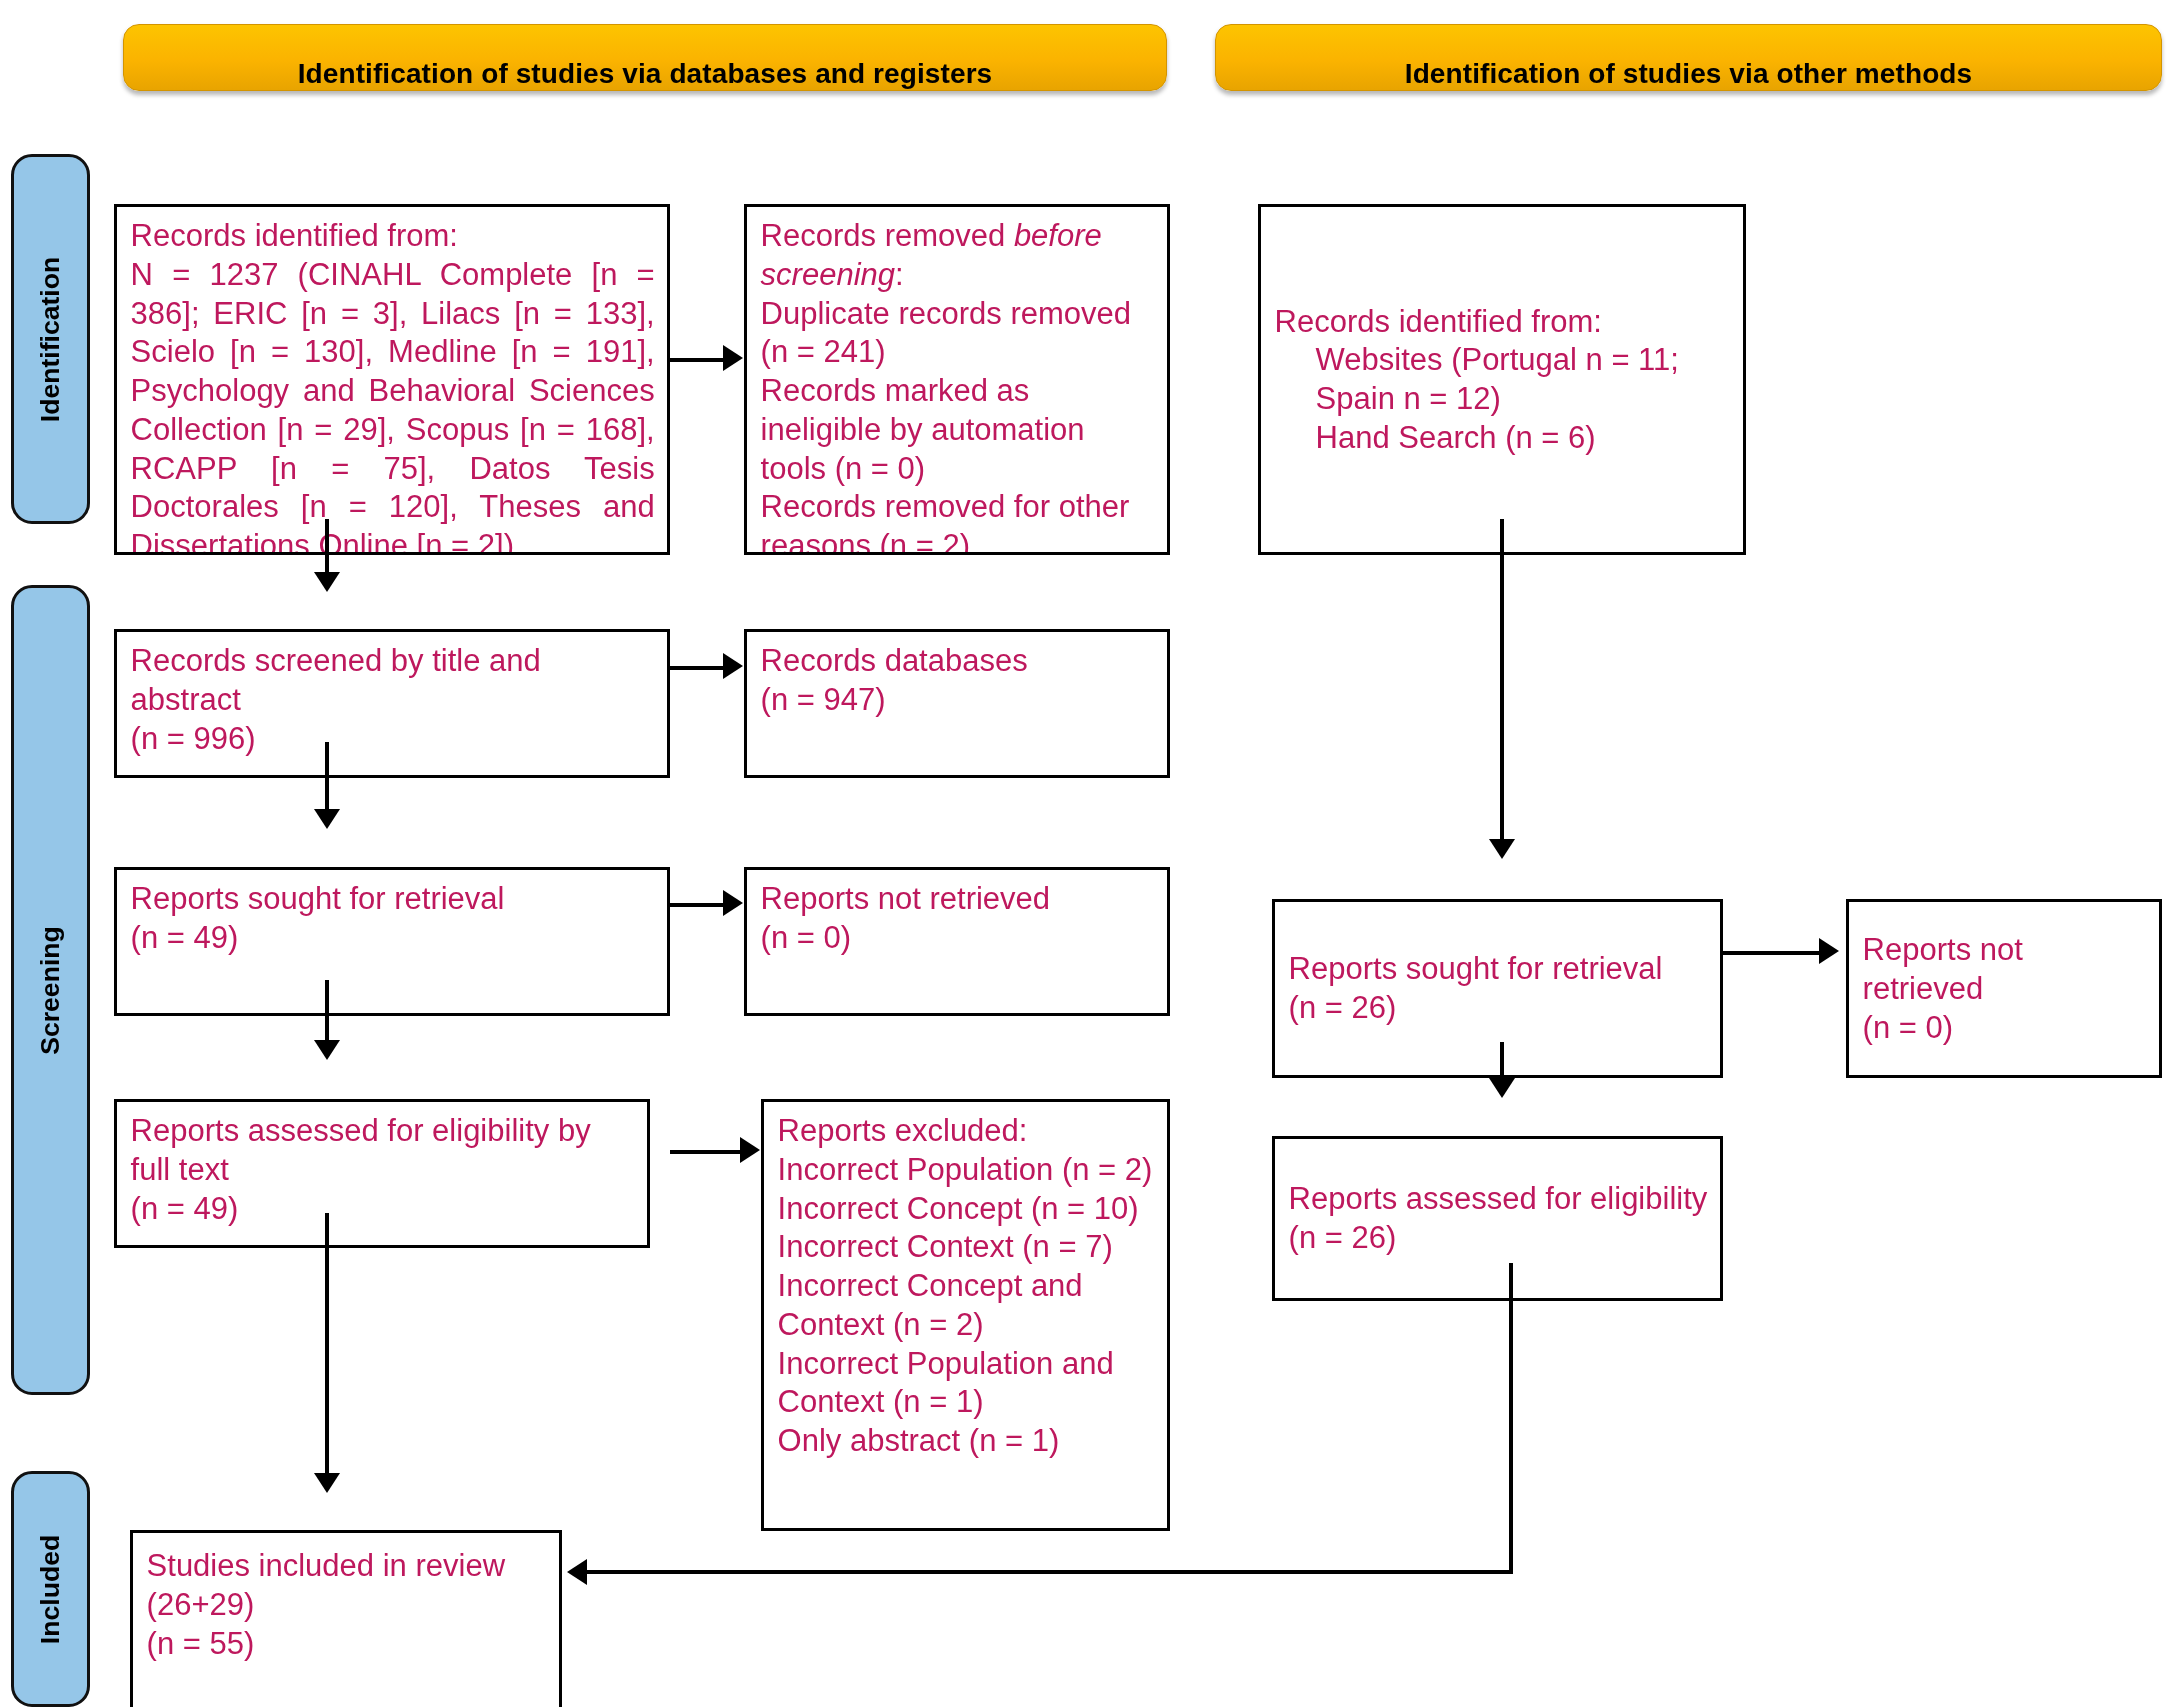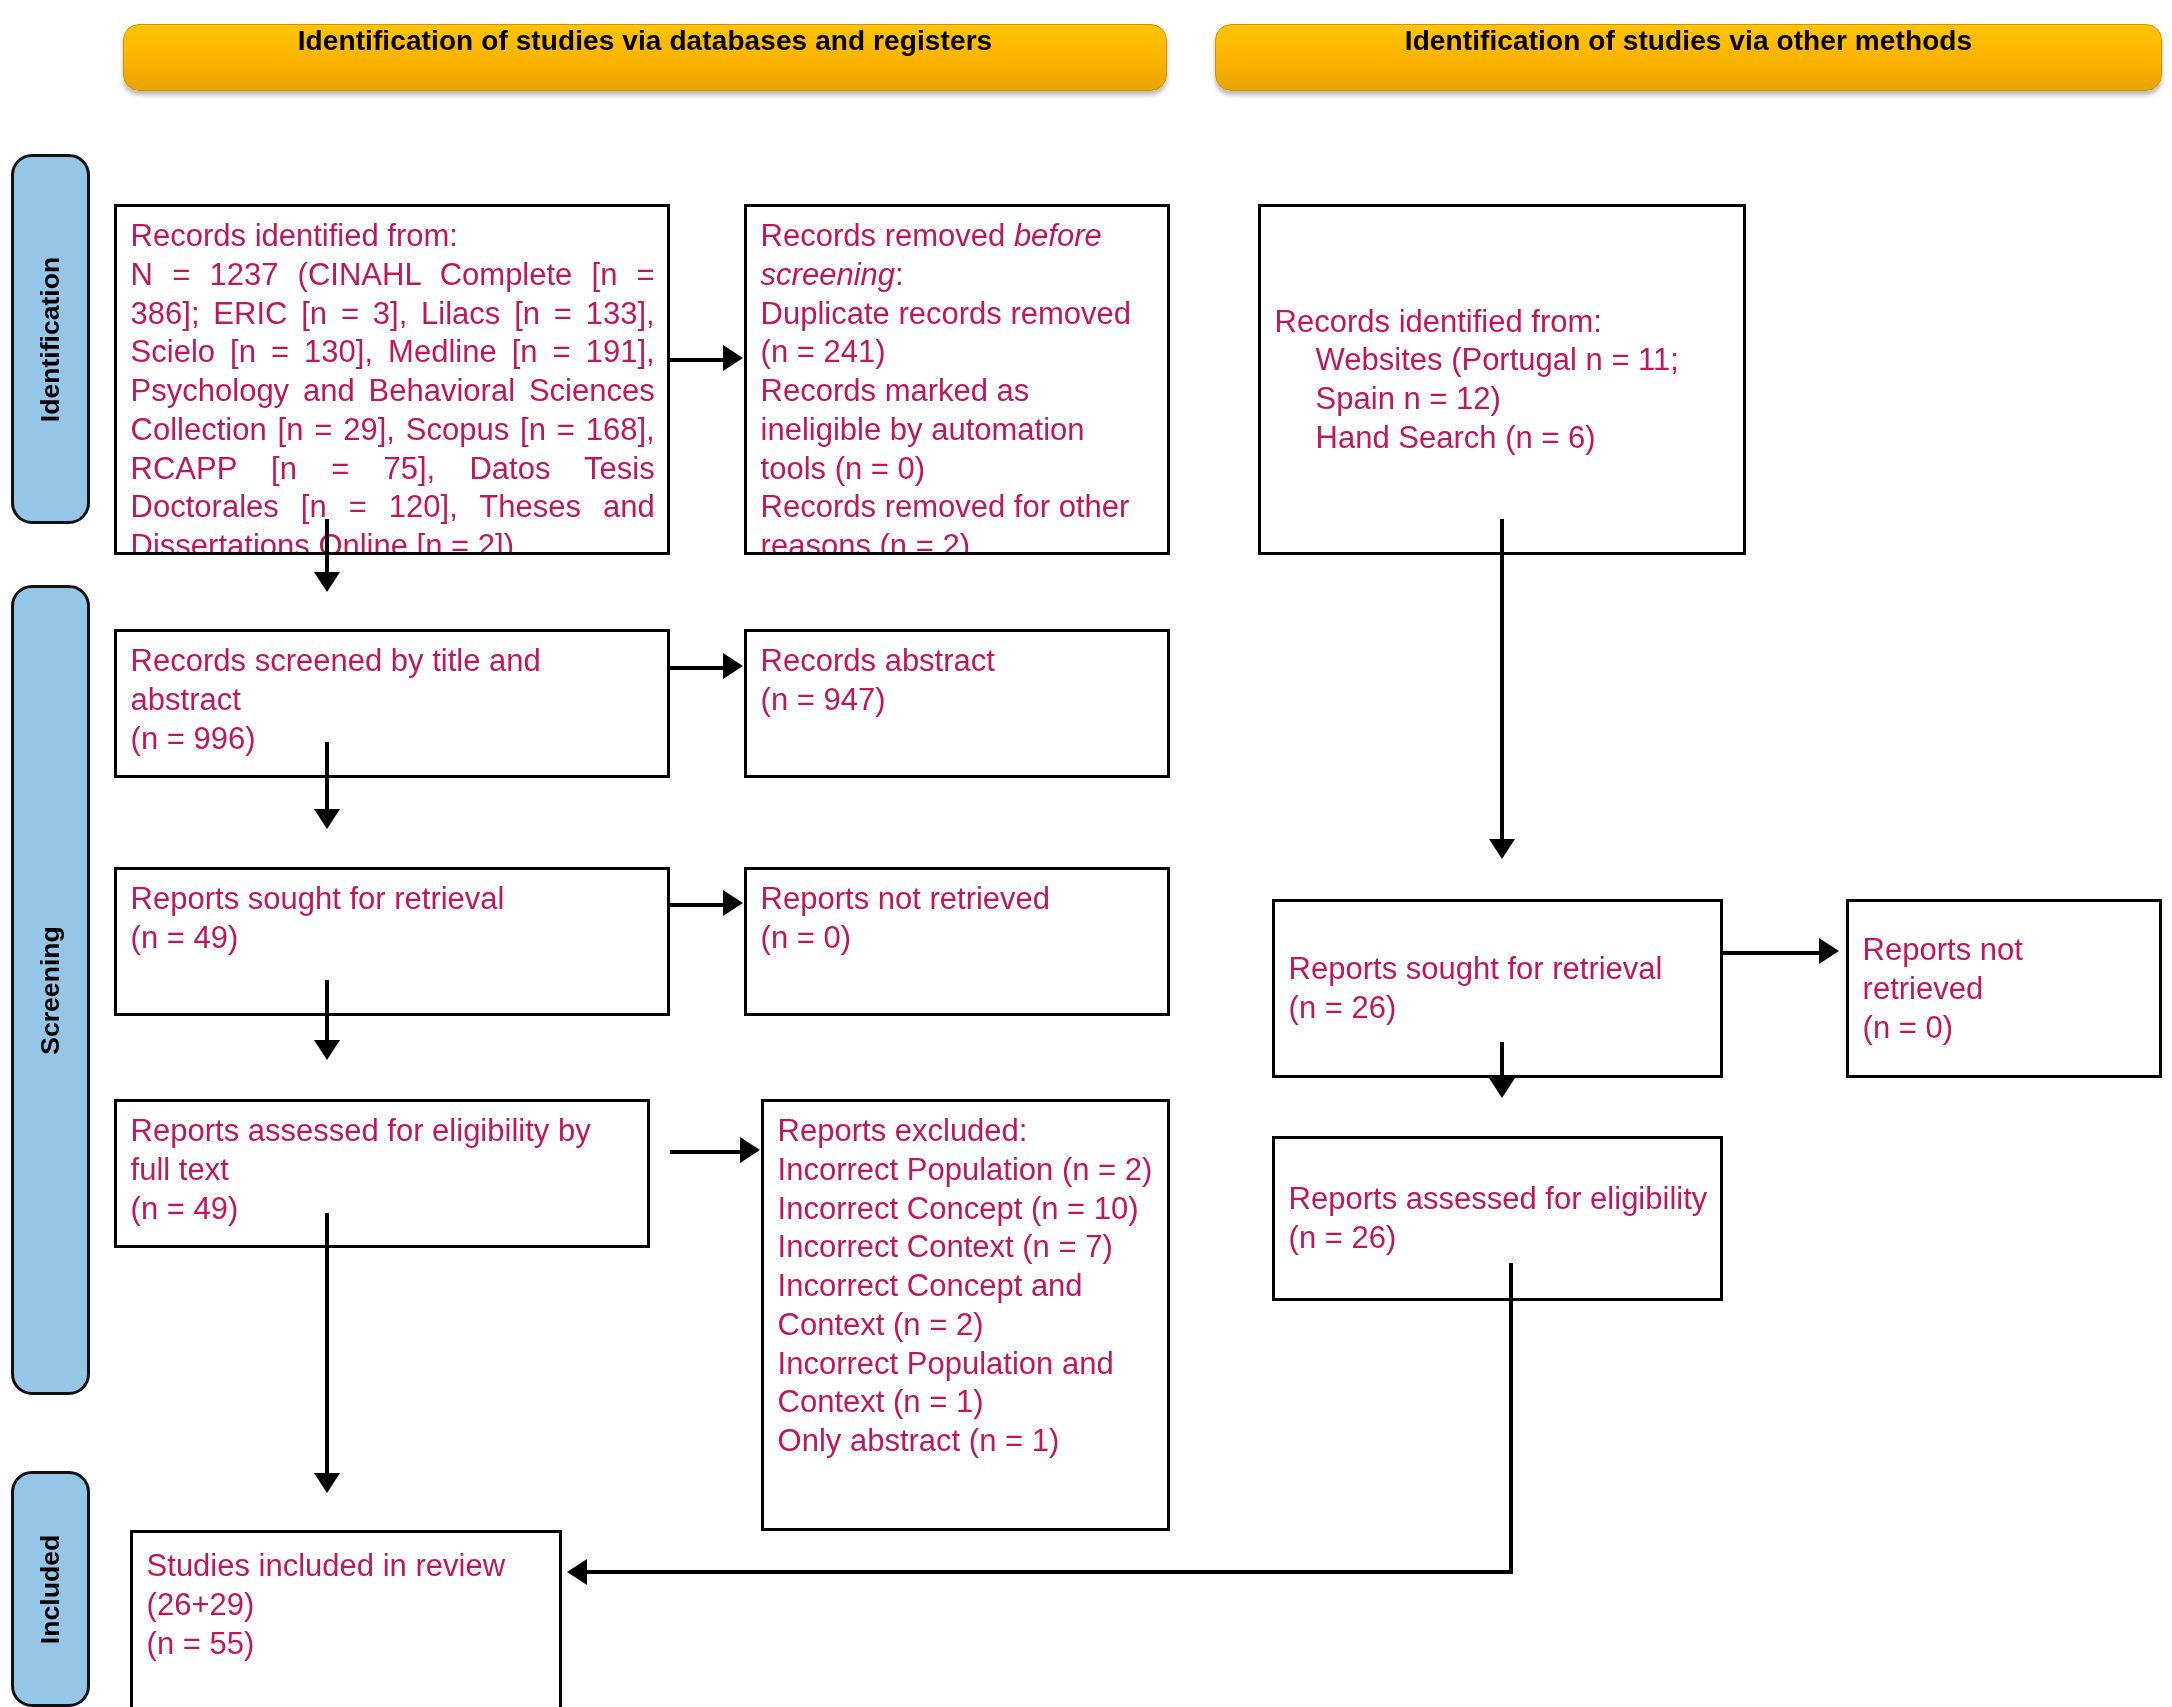"Identification of studies via databases" .banner { align-items: flex-start -> flex-end }
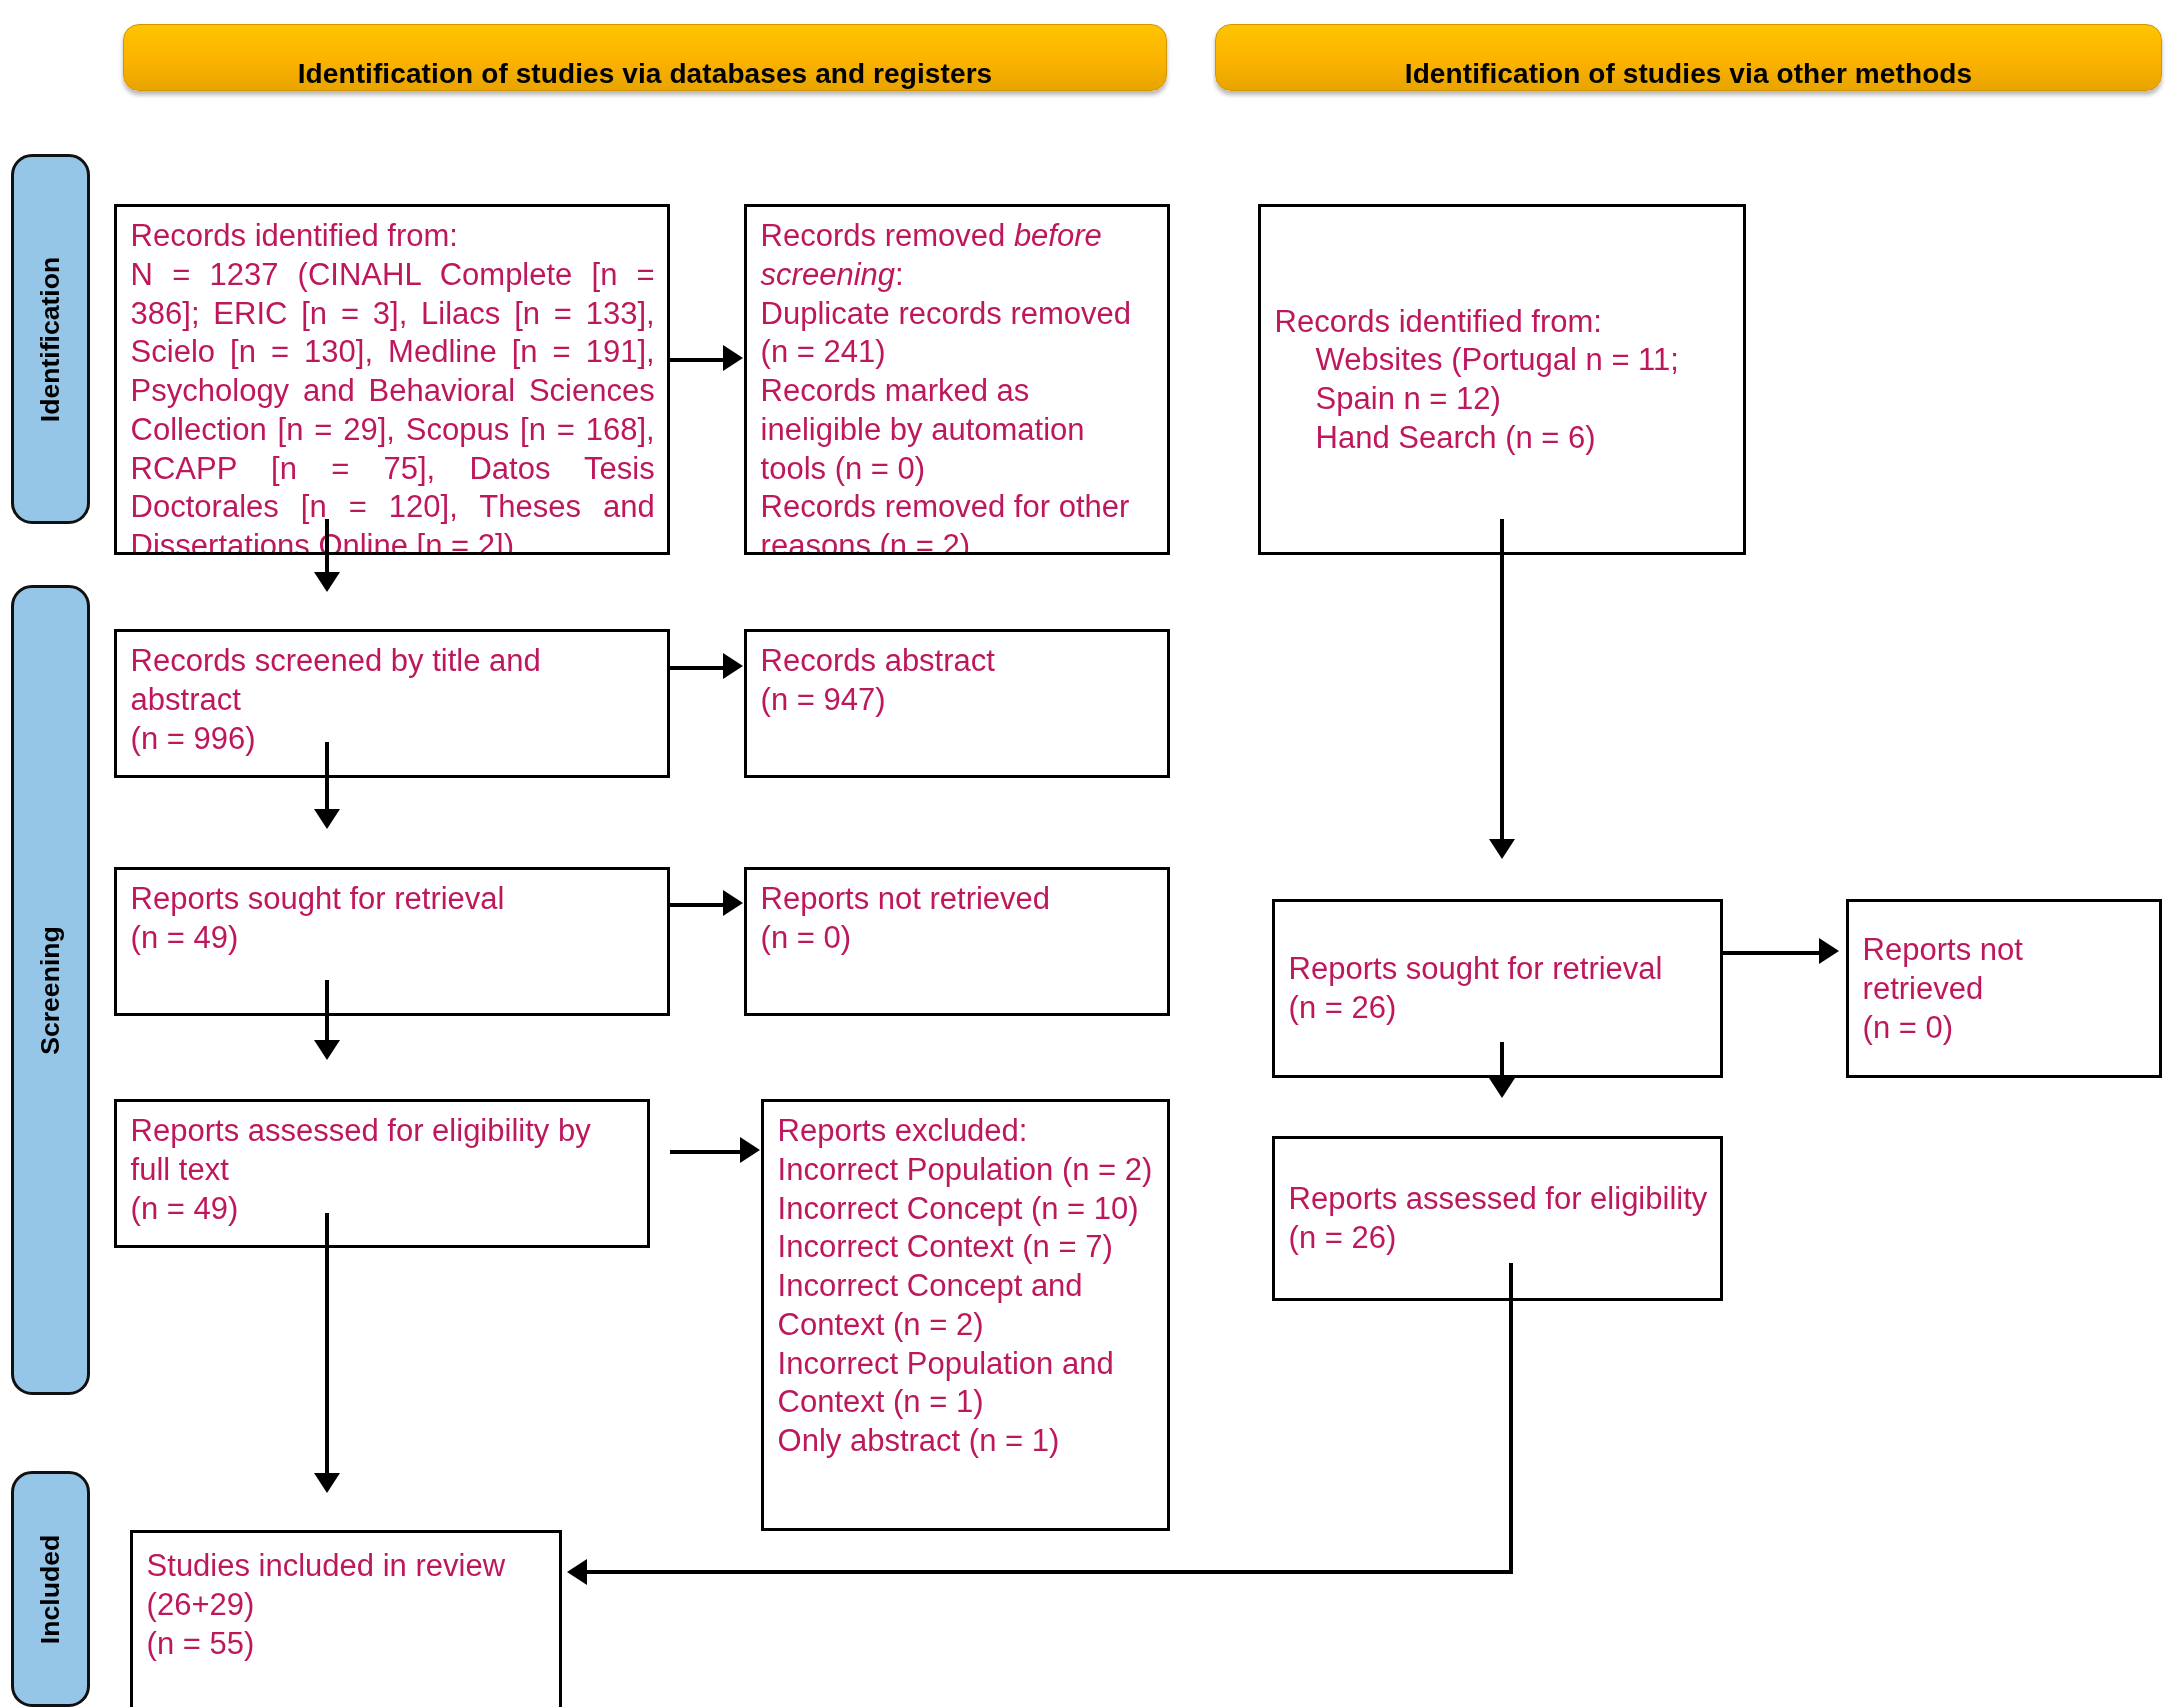"Records abstract" div.line { text: abstract -> databases }
